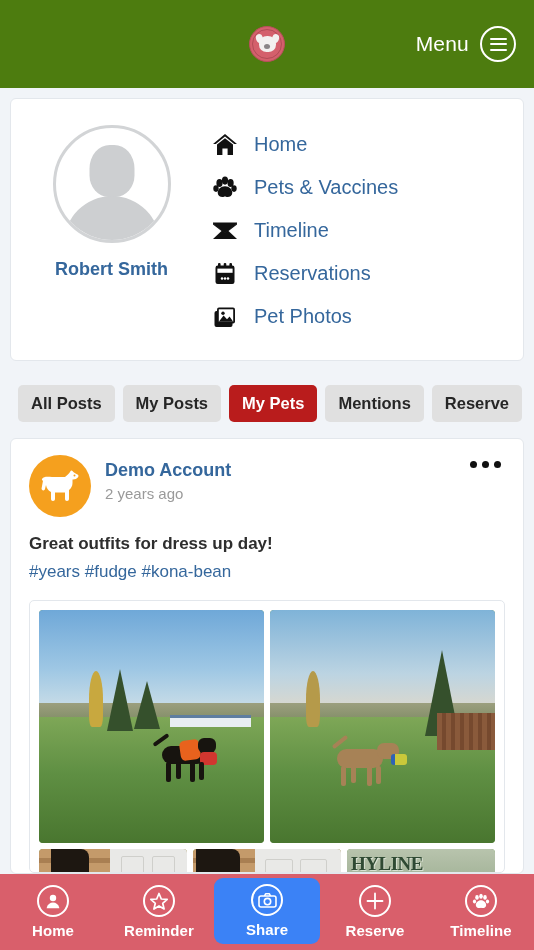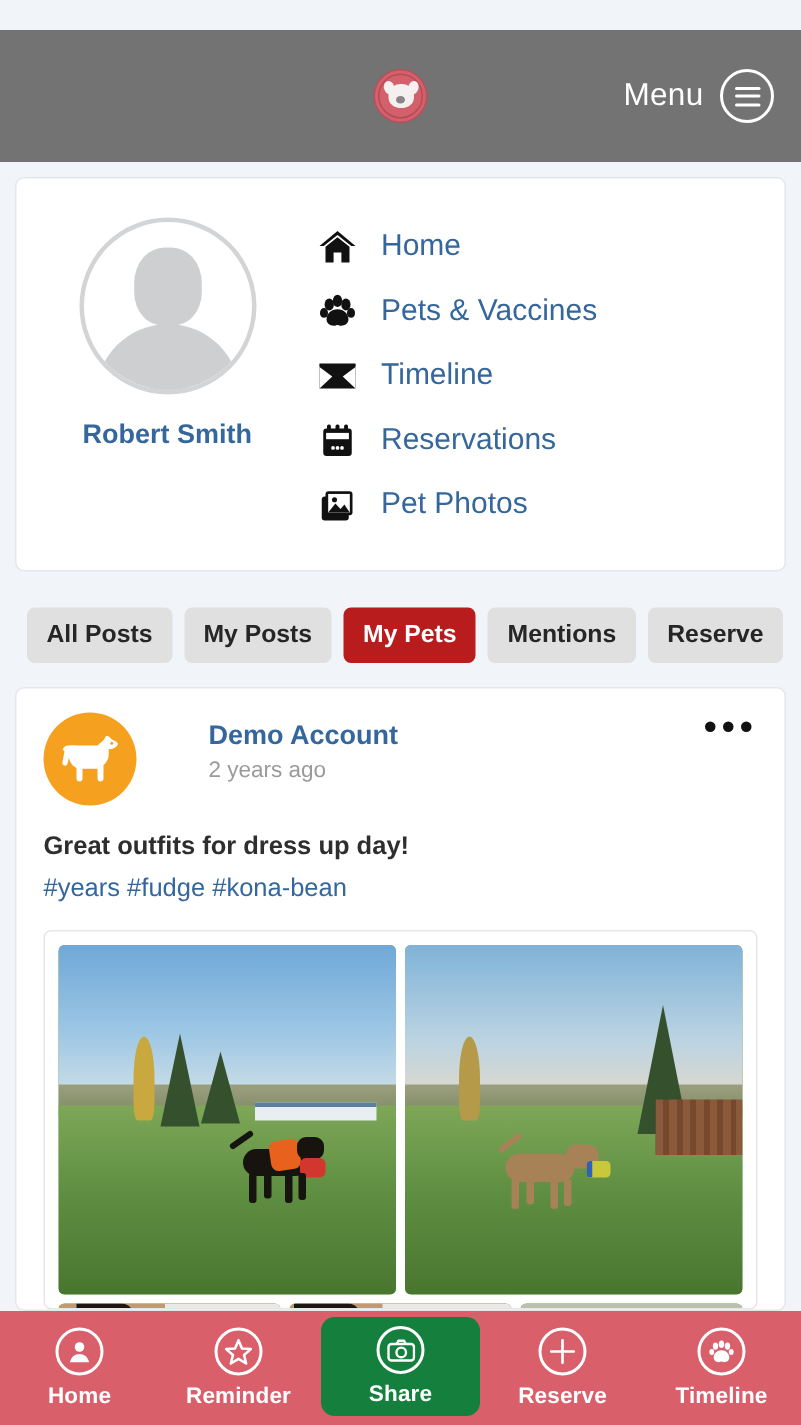"Menu" .header { background: #737373 -> #4d7c0f; margin-top: 20px -> none }
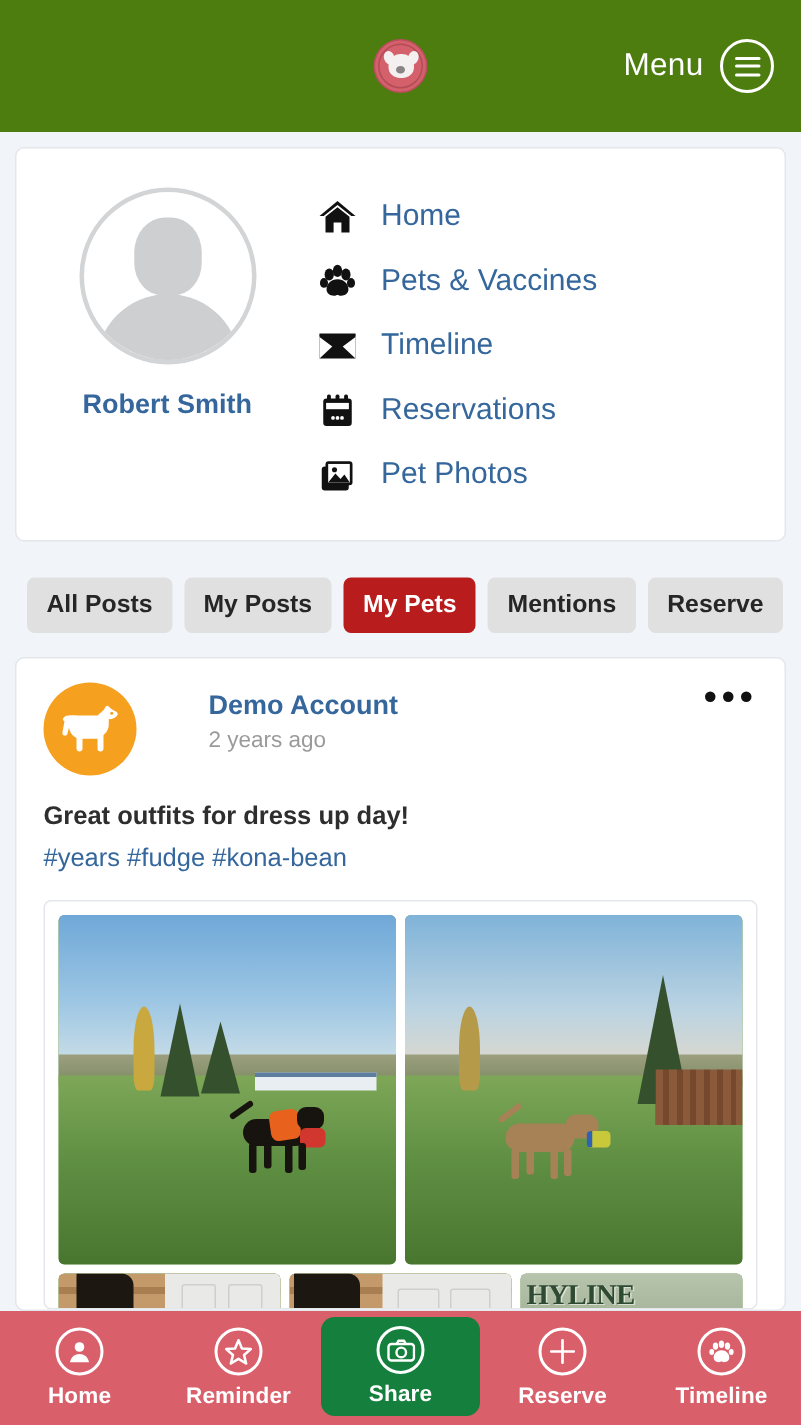"Demo Account" .post-head { gap: 34px -> none }
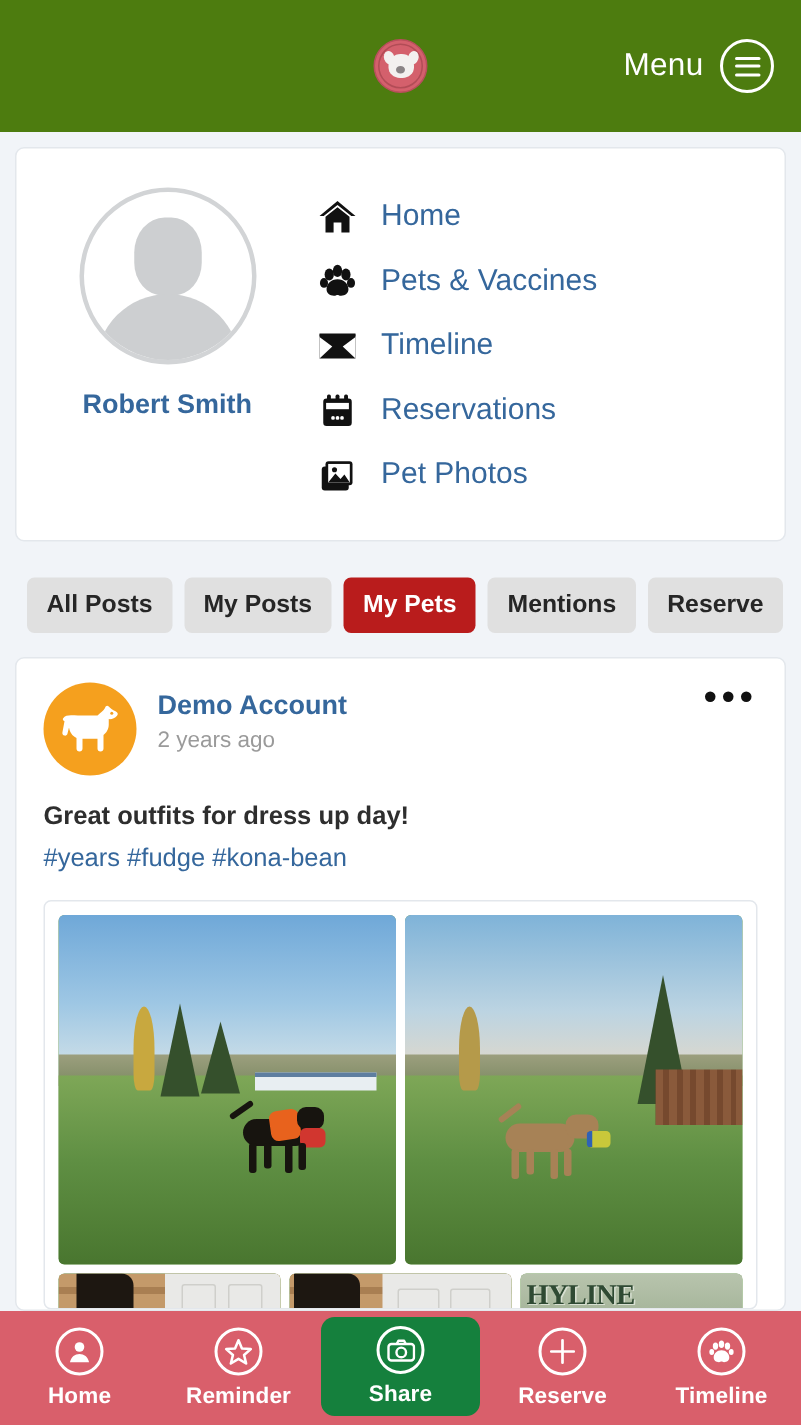"Share" .bn-item.active { background: #15803d -> #3b82f6 }
